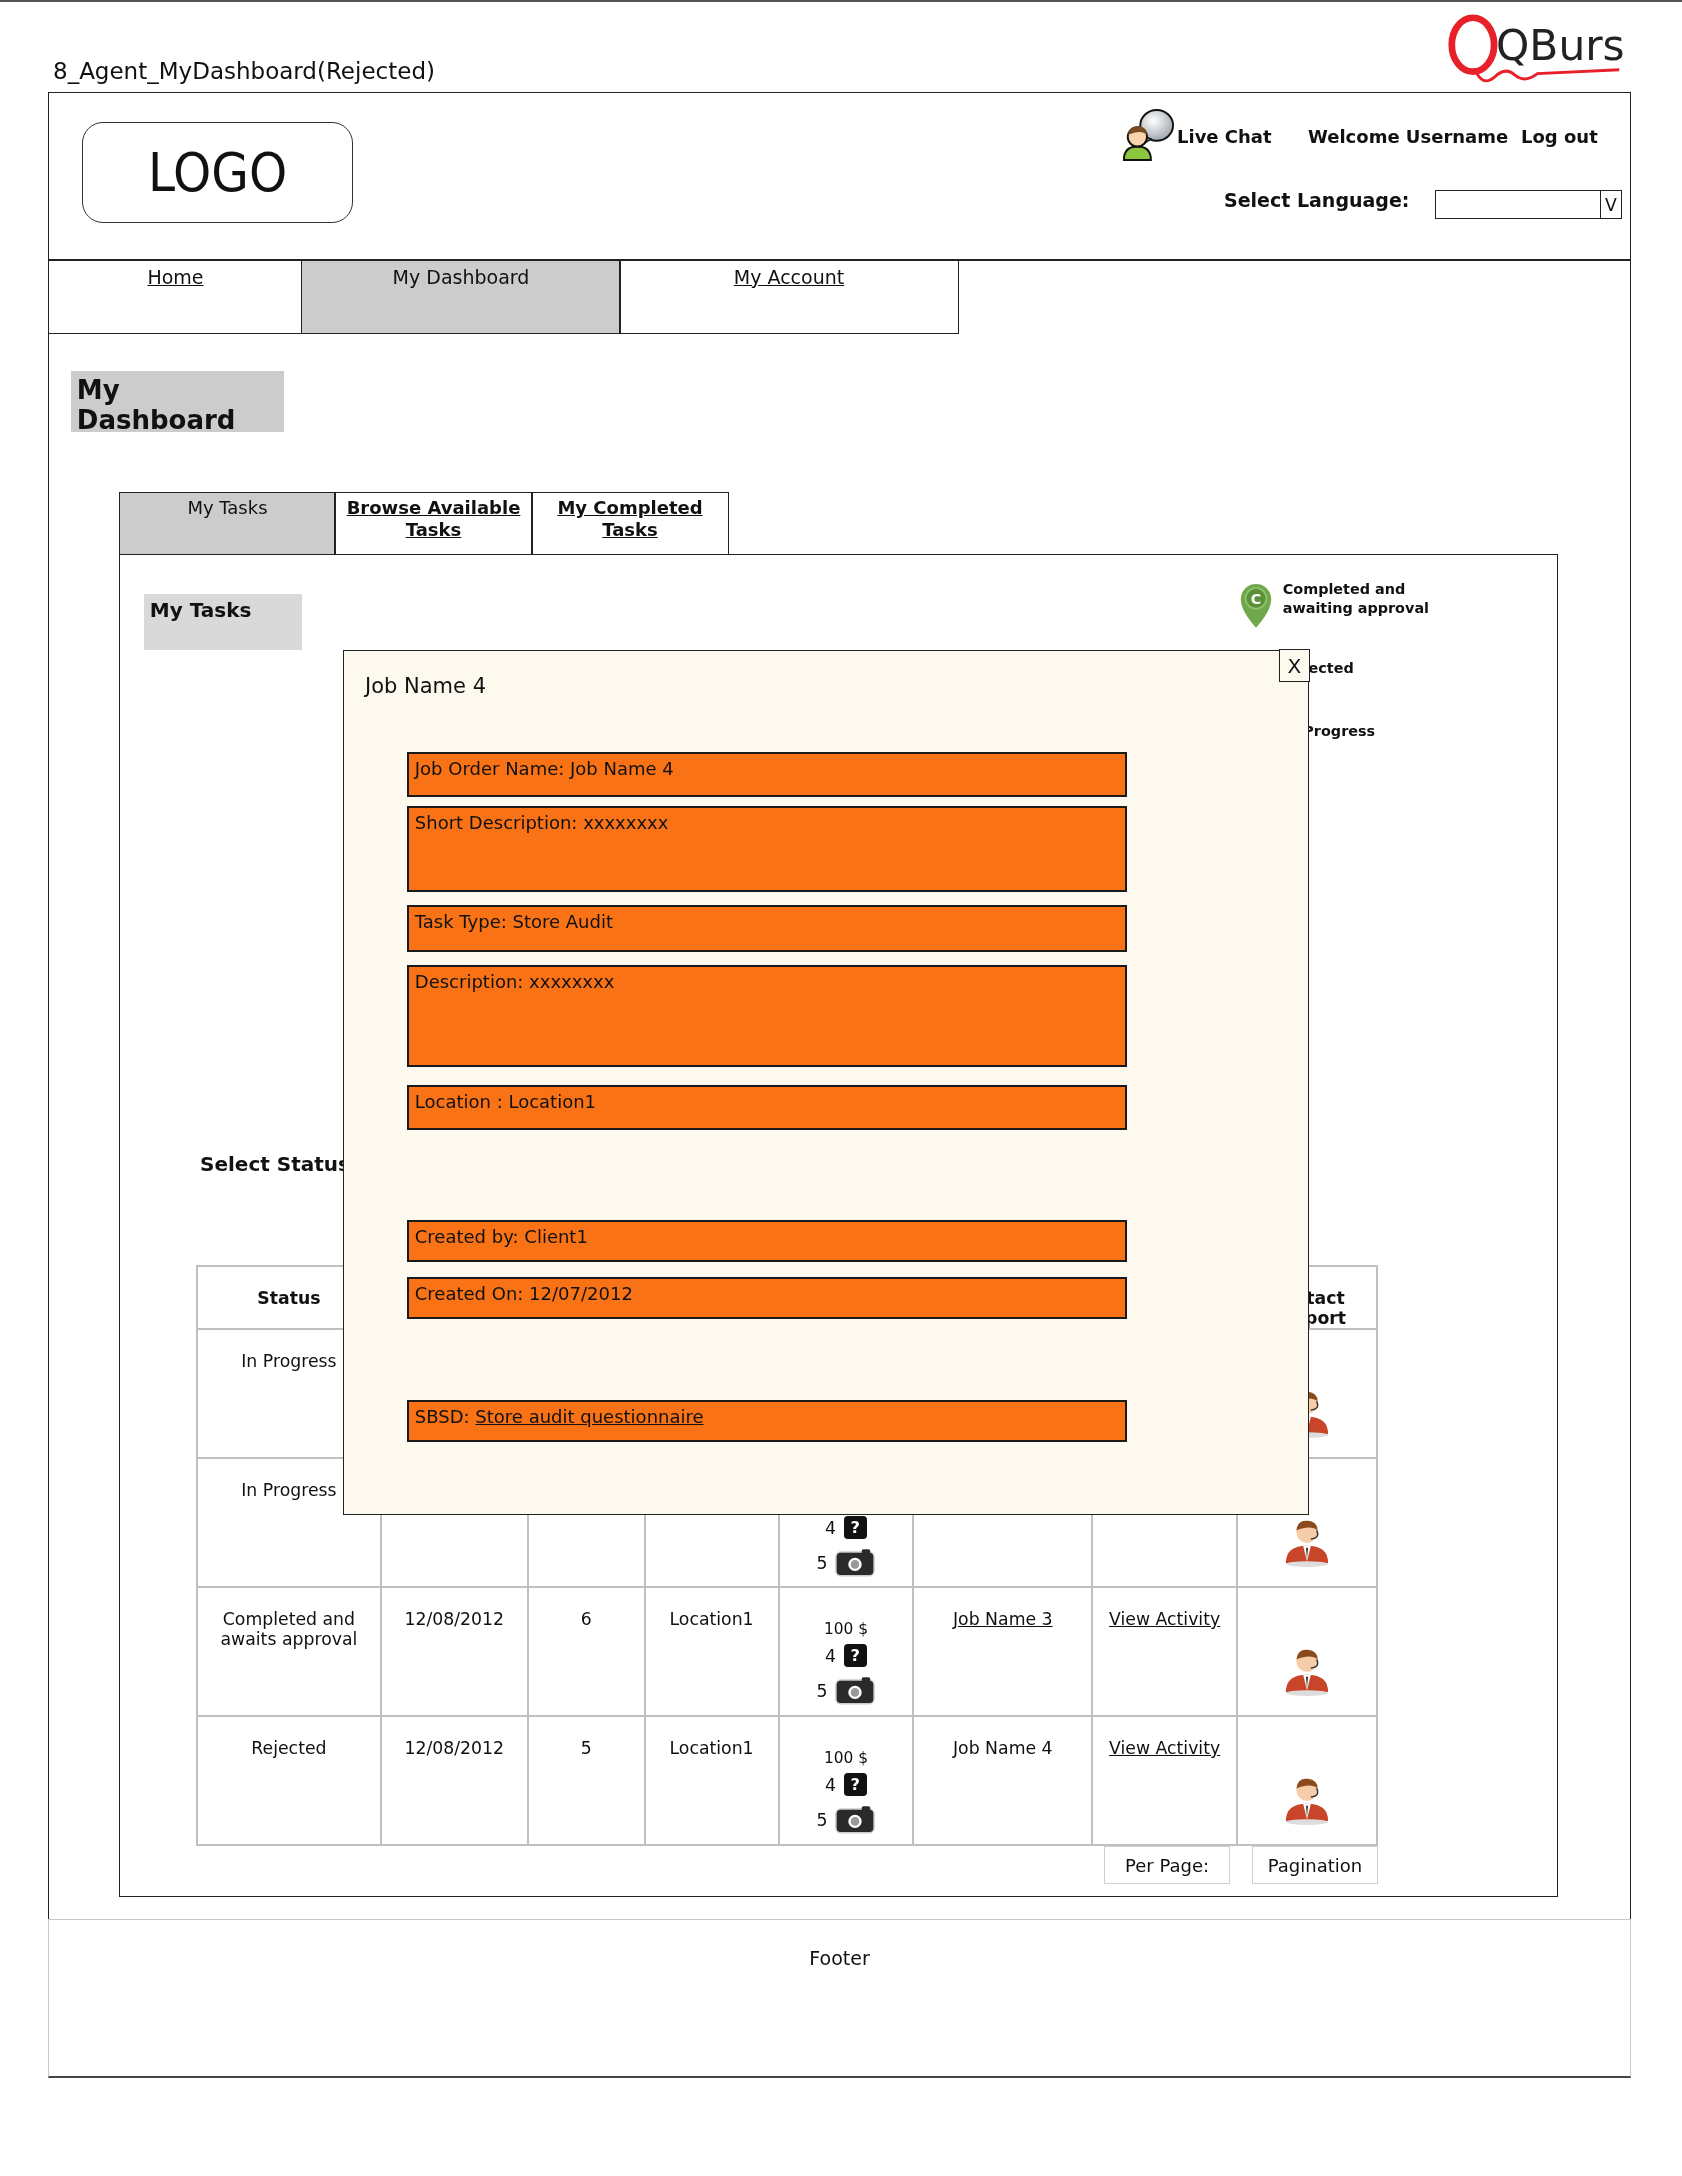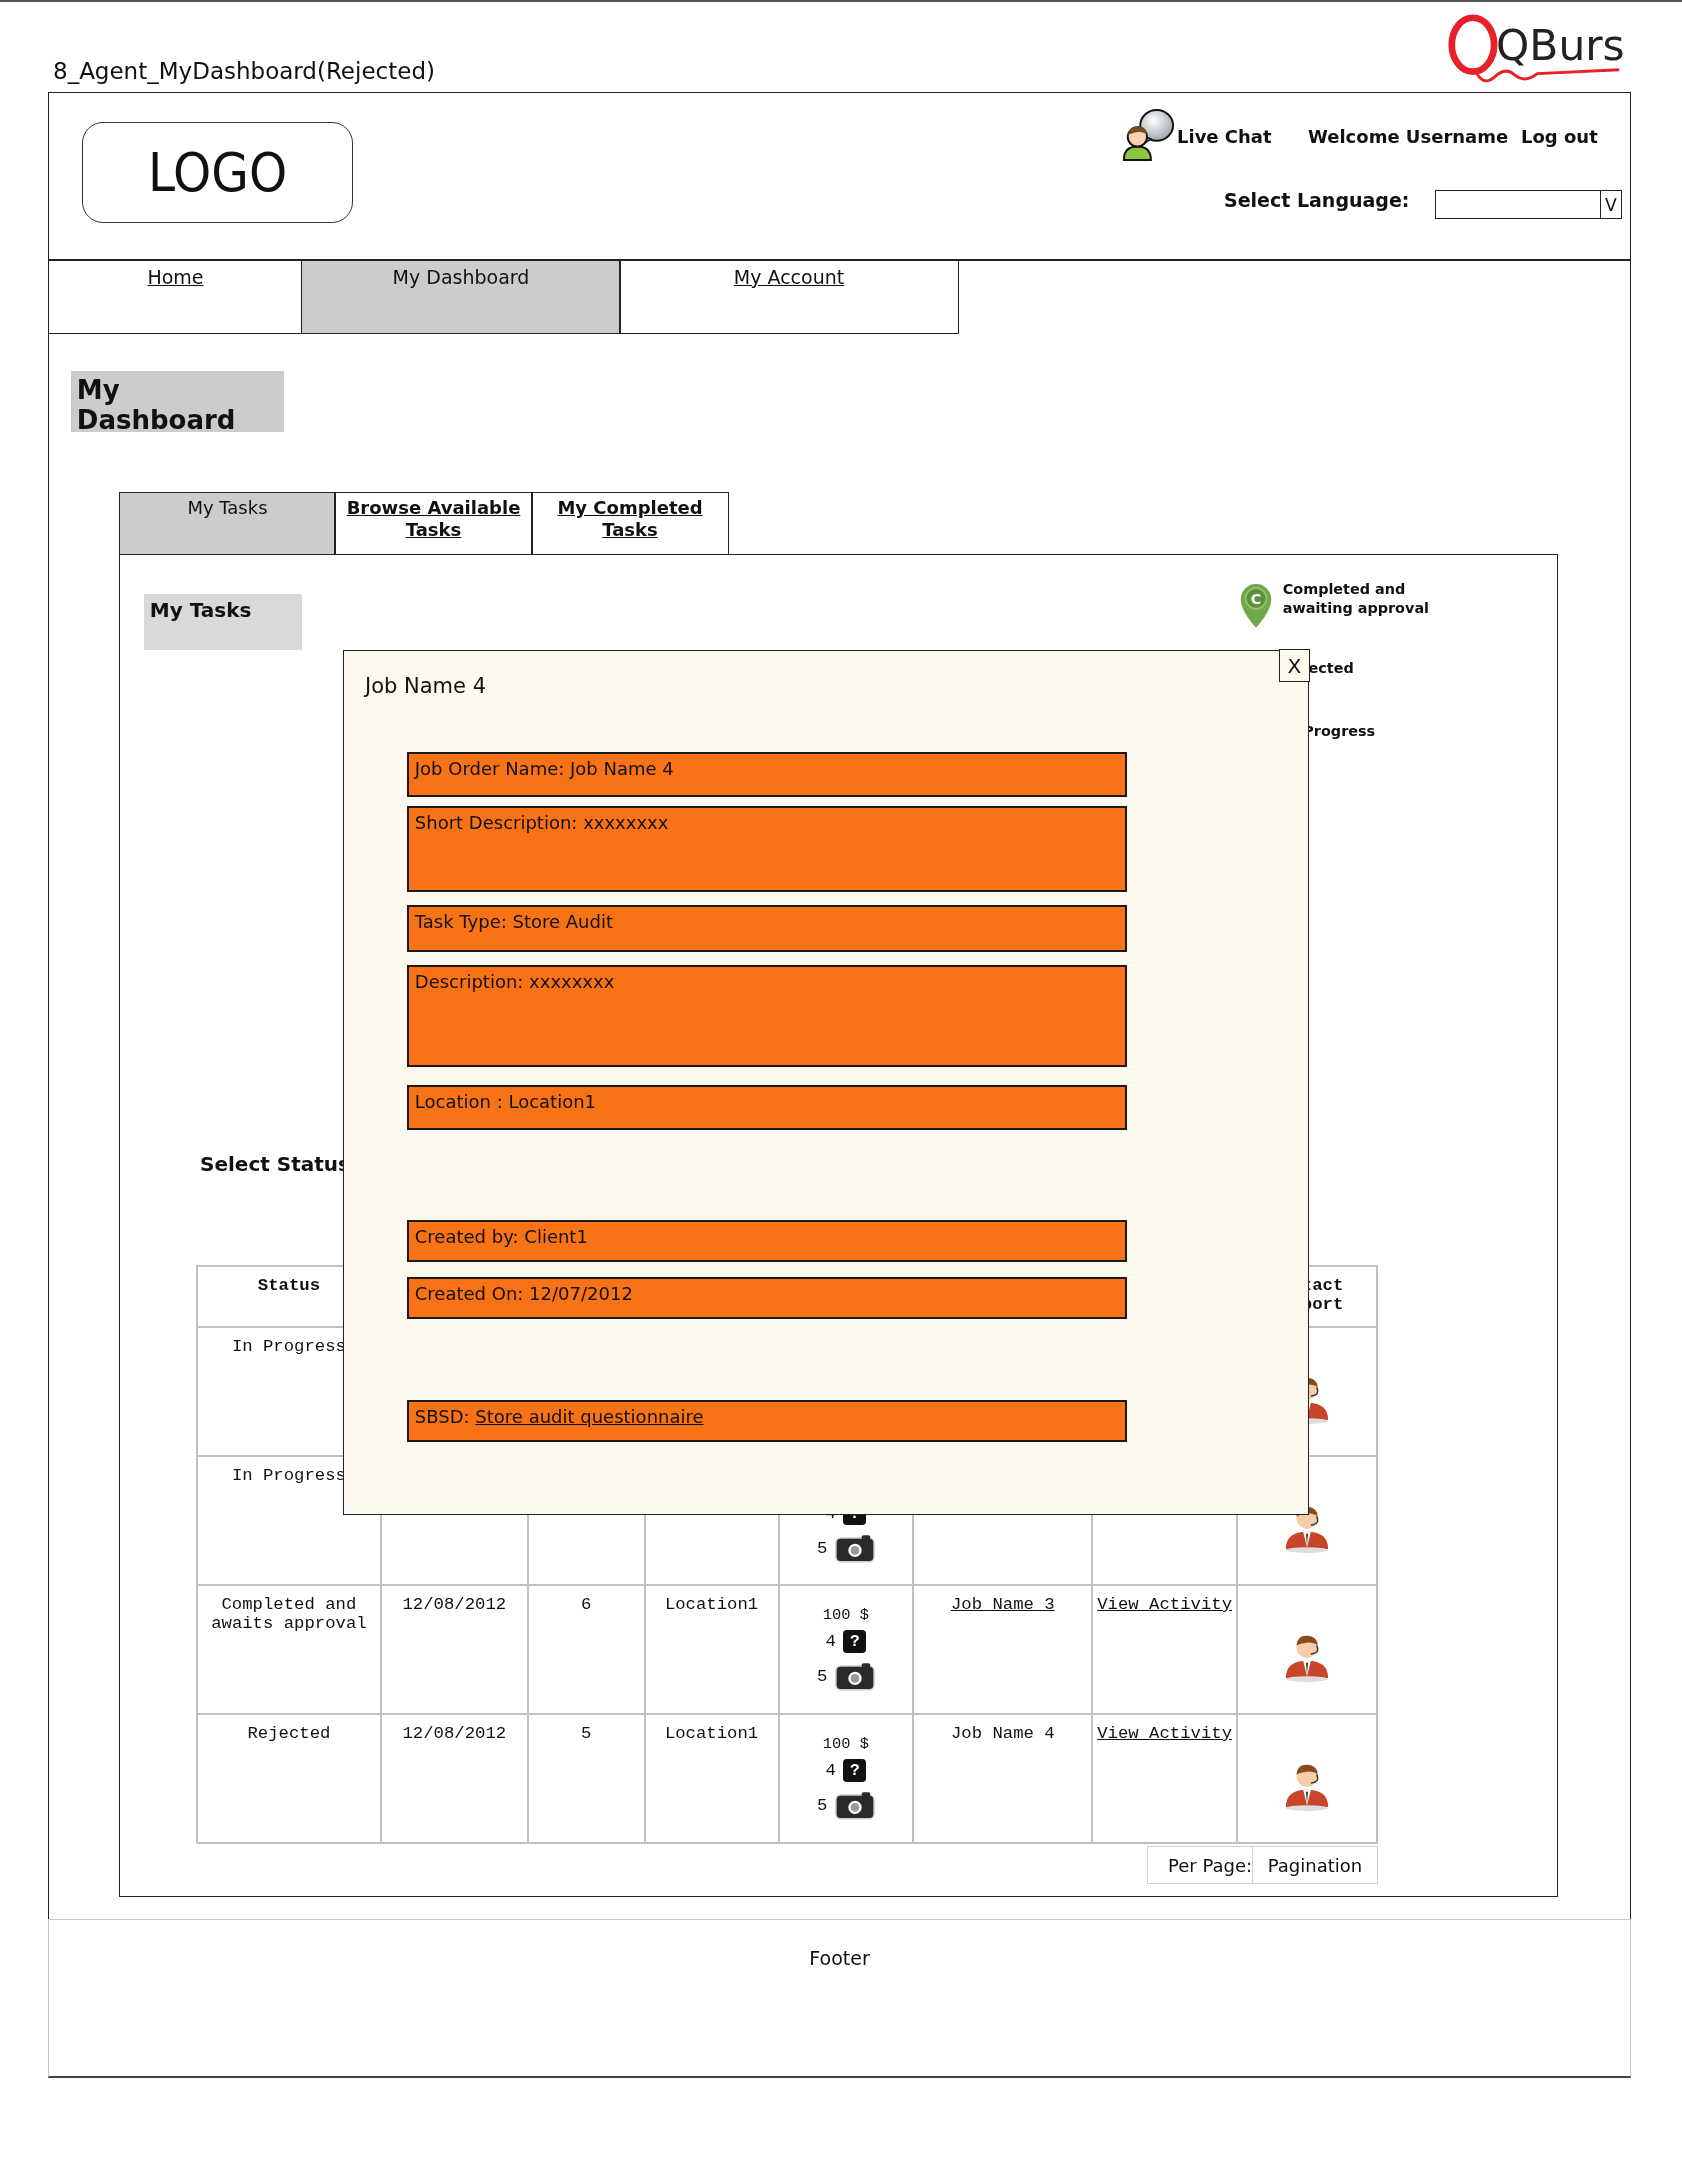"Status" table.tasks td, table.tasks th { font-family: Liberation Mono, monospace -> none; padding-top: 9px -> 21px }
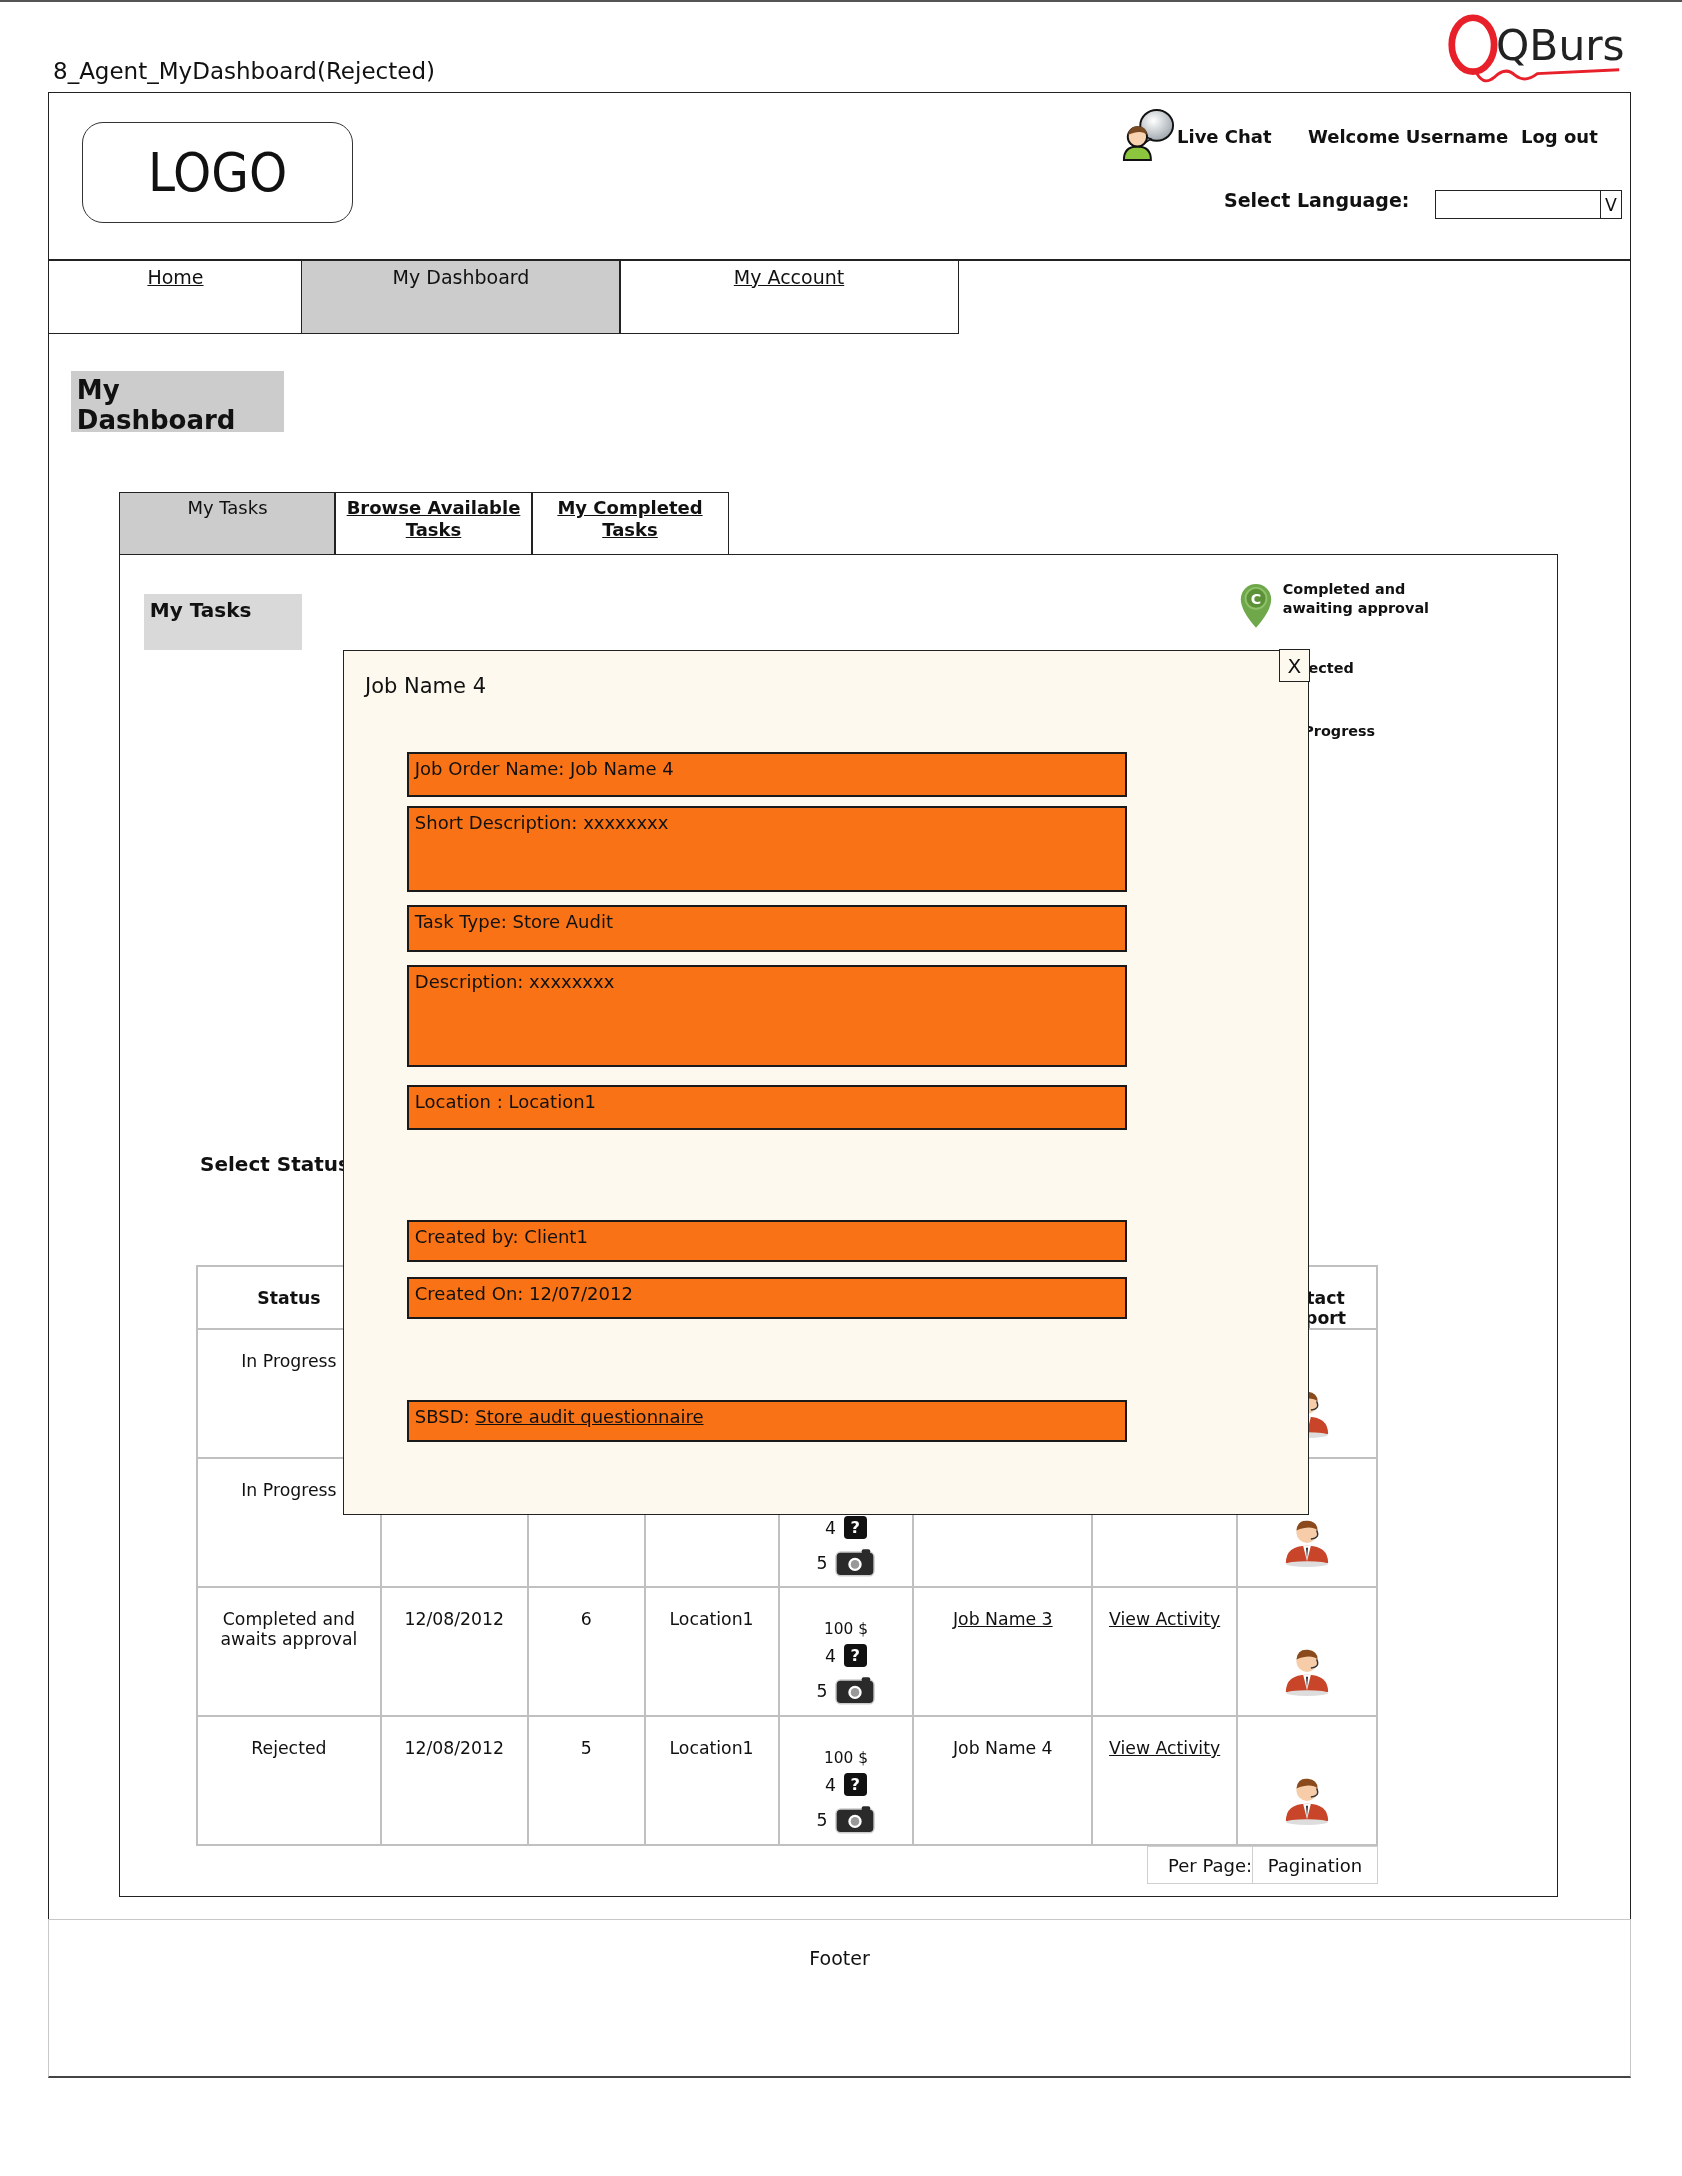"Per Page:" div.abs { margin-left: 43px -> none }
